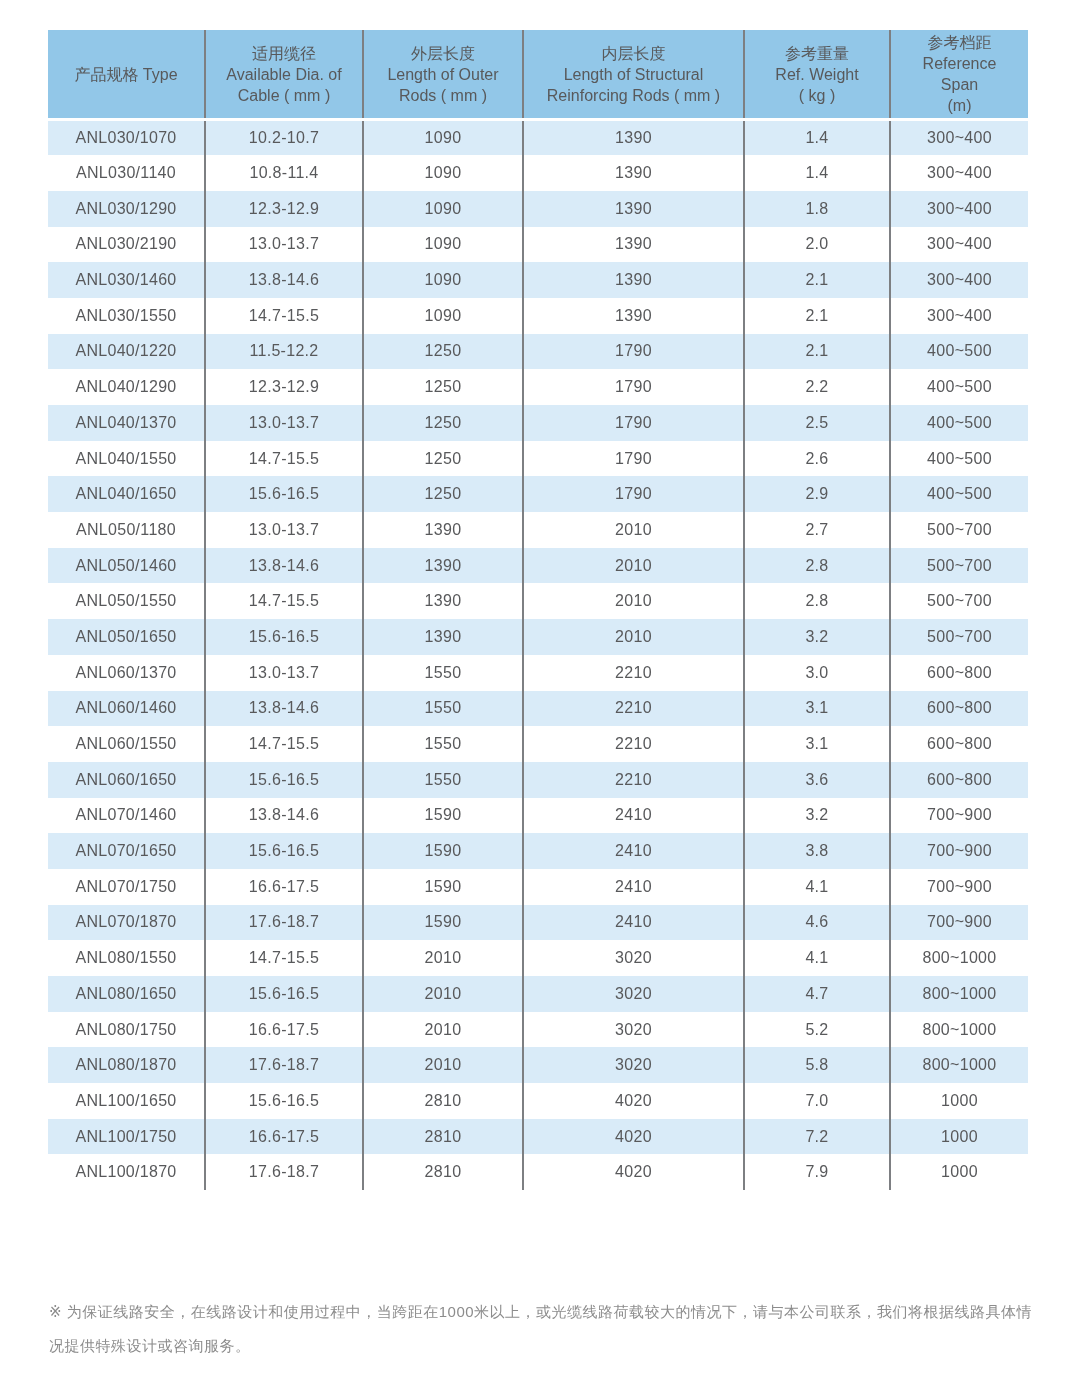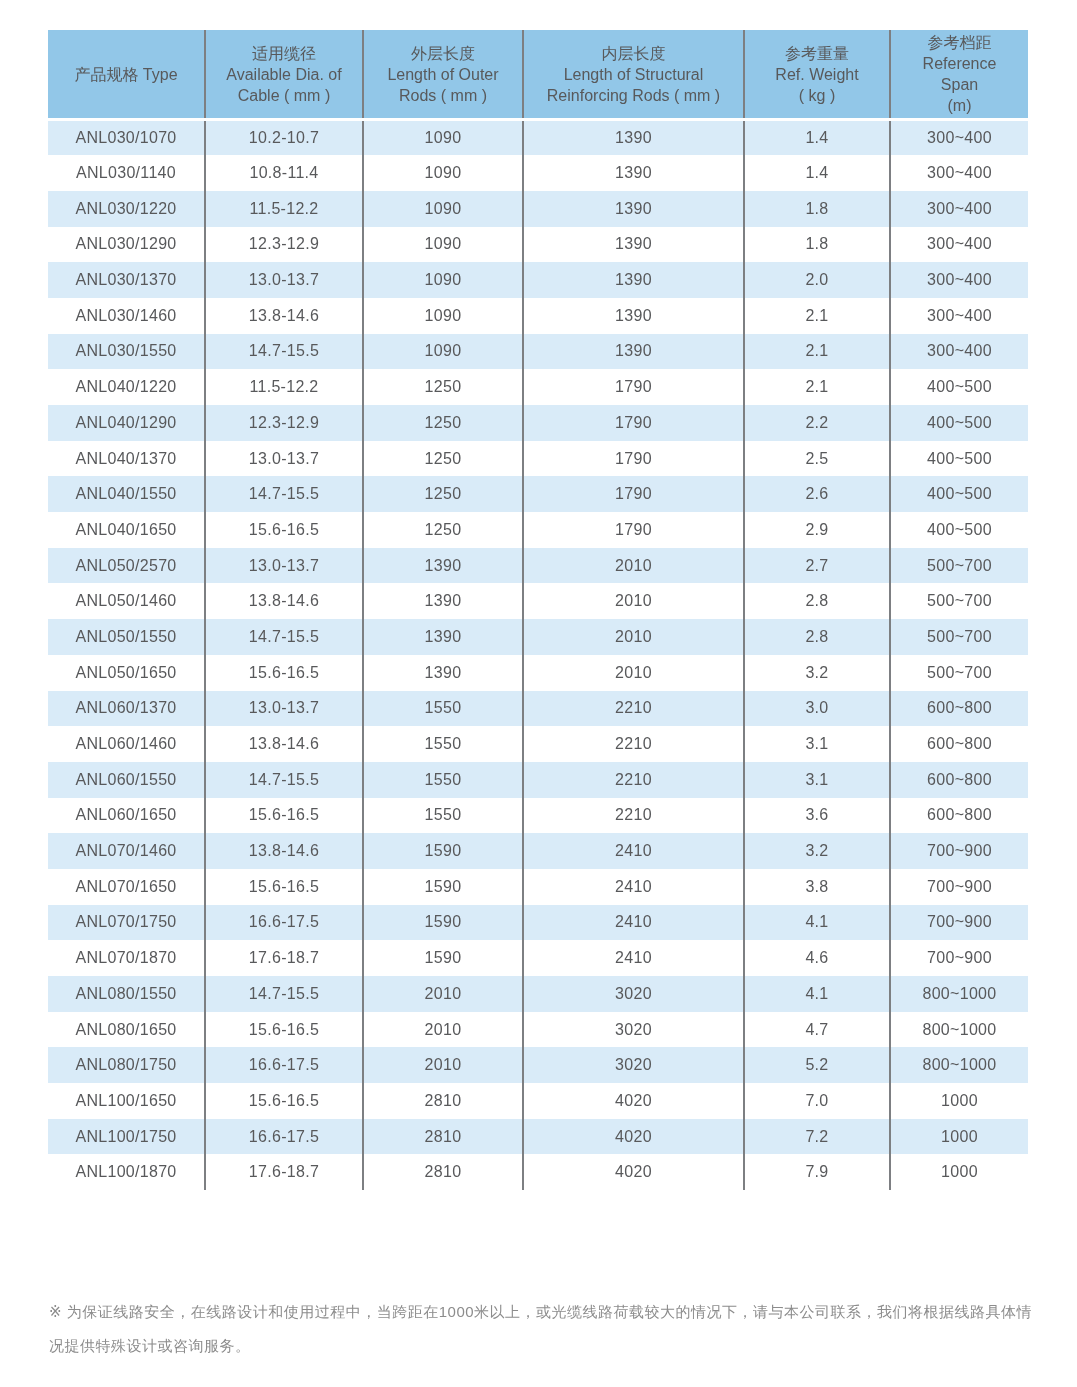"ANL030/1220" tr { html: <tr> <td>ANL030/1220</td> <td>11.5-12.2</td> <td>1090</td> <td>1390</td> <td>1.8</td> <td>300~400</td> </tr> -> none }
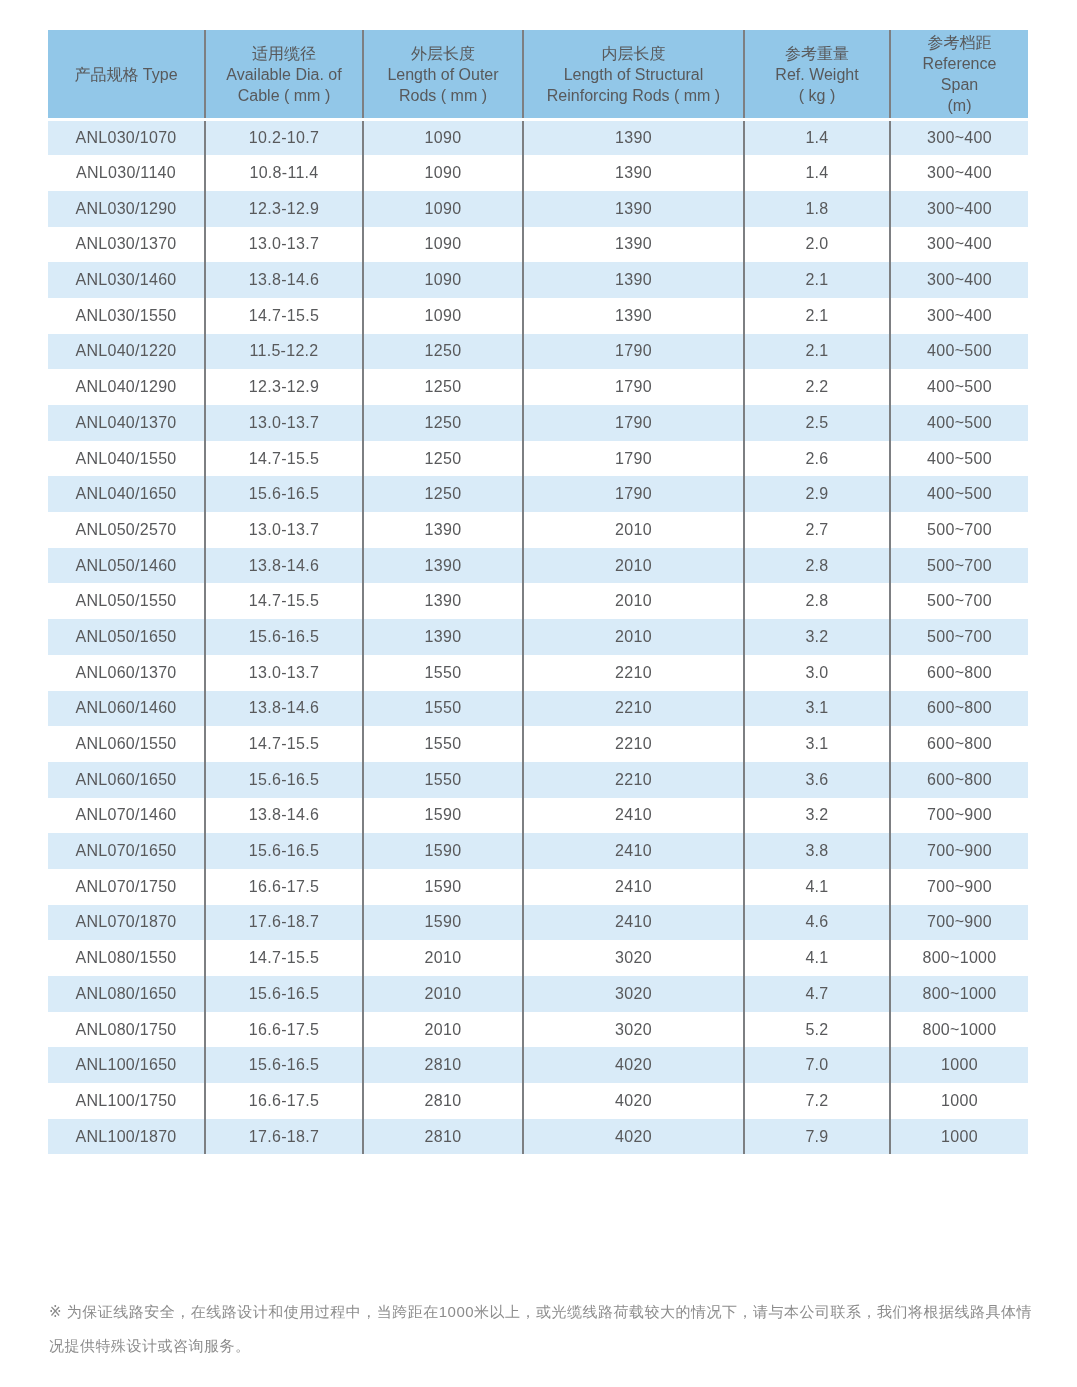"ANL030/1370" td { text: ANL030/1370 -> ANL030/2190 }
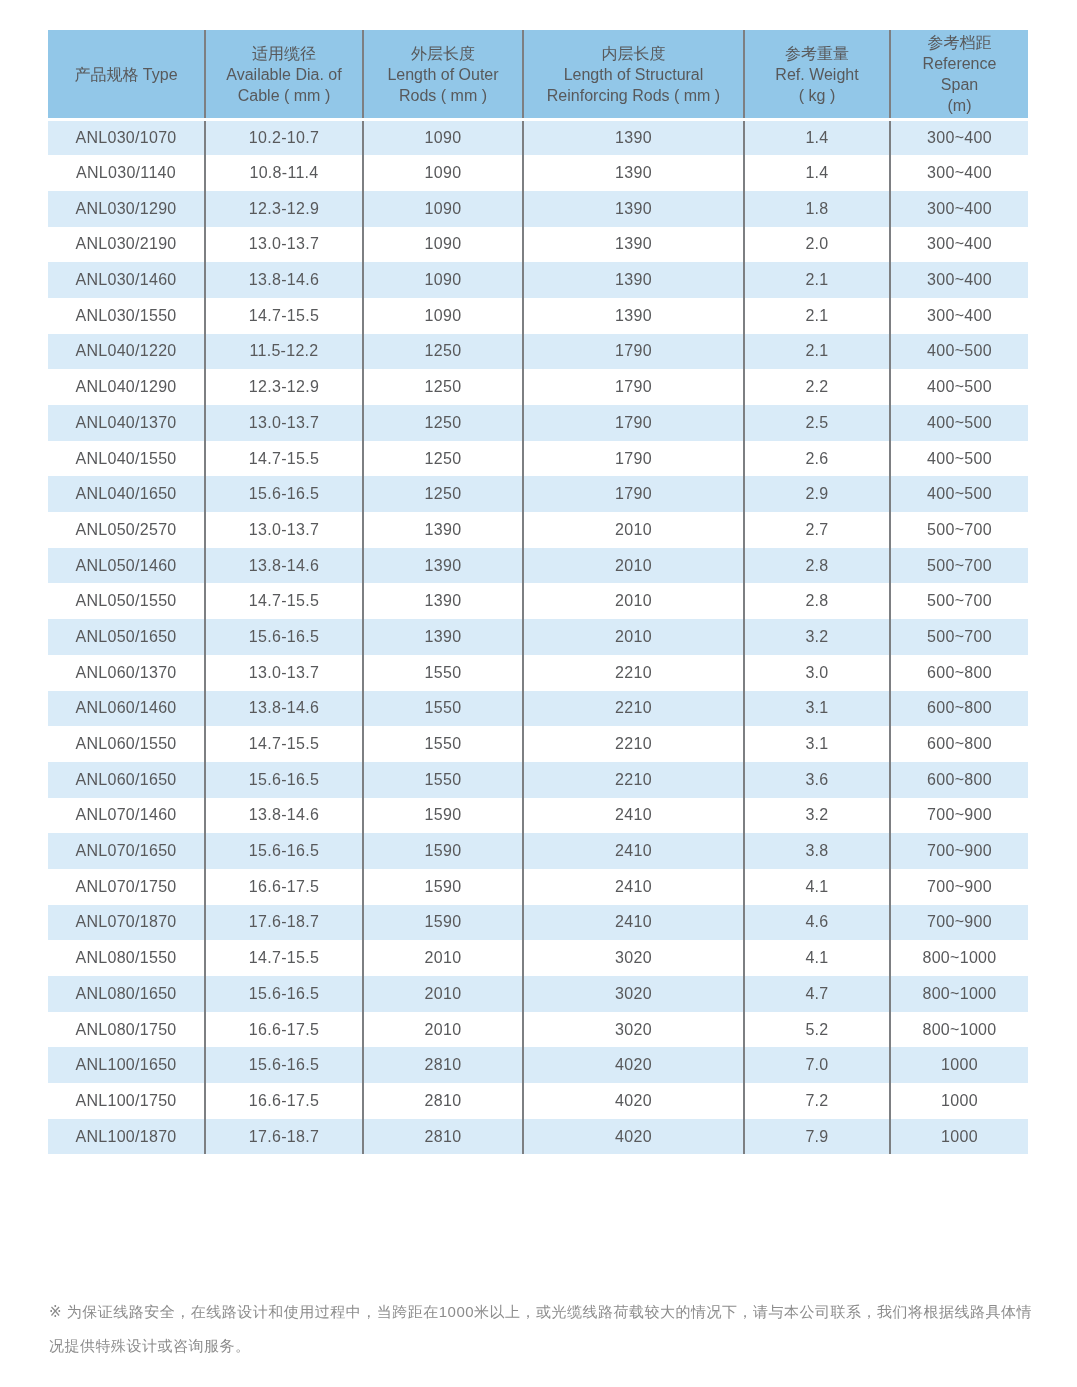"ANL050/2570" td { text: ANL050/2570 -> ANL050/1180 }
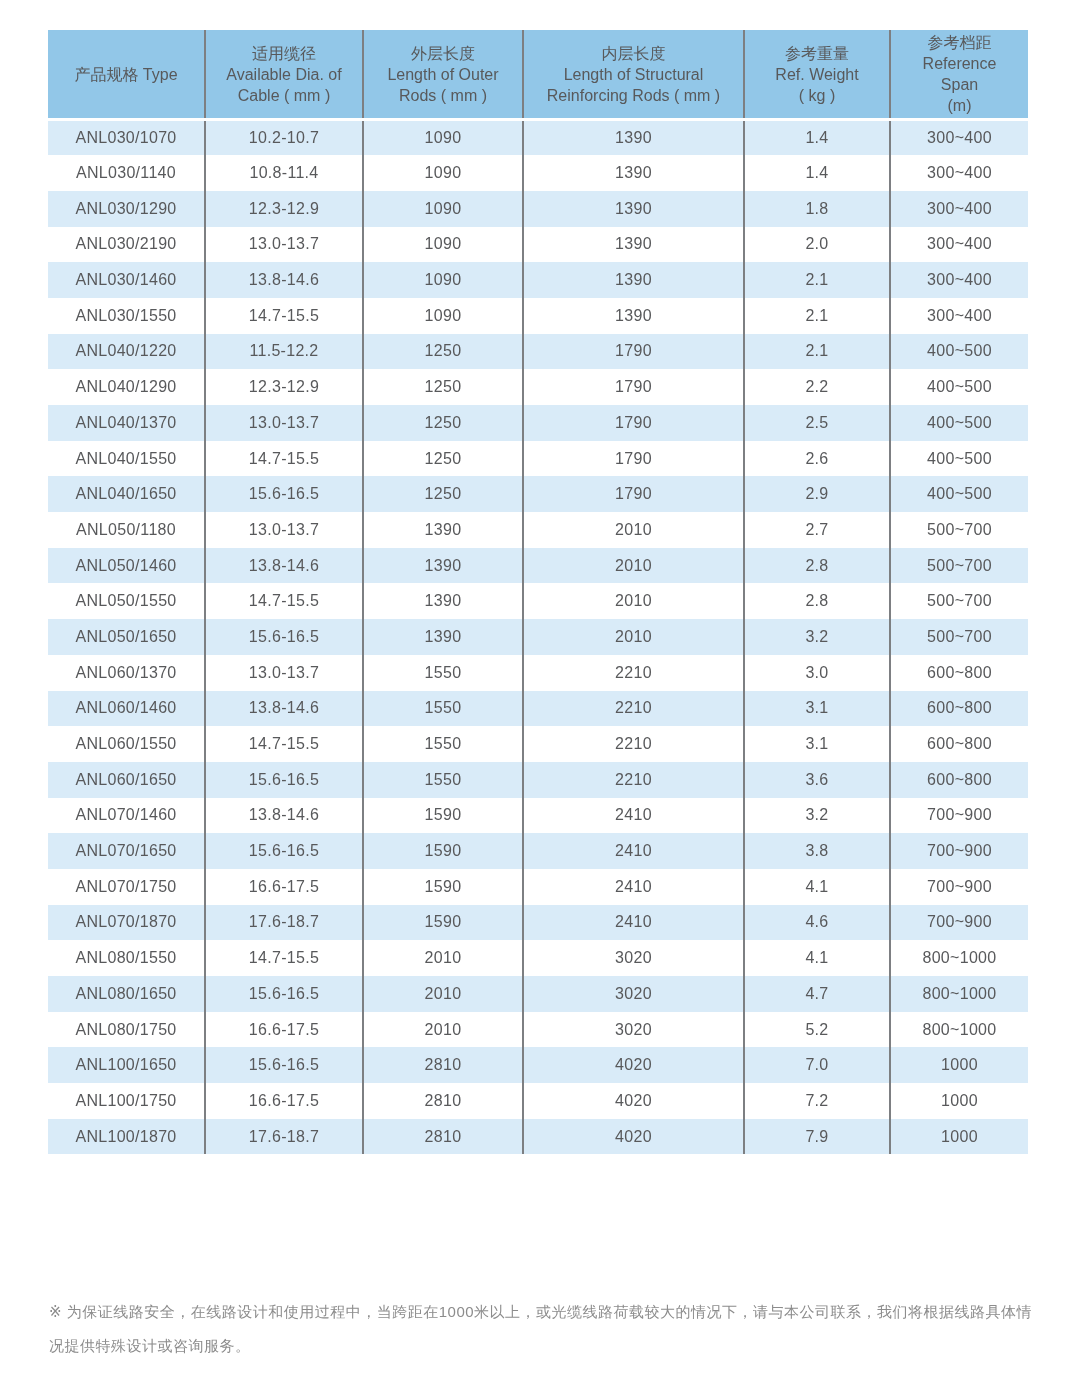"ANL080/1870" tr { html: none -> <tr> <td>ANL080/1870</td> <td>17.6-18.7</td> <td>2010</td> <td>3020</td> <td>5.8</td> <td>800~1000</td> </tr> }
